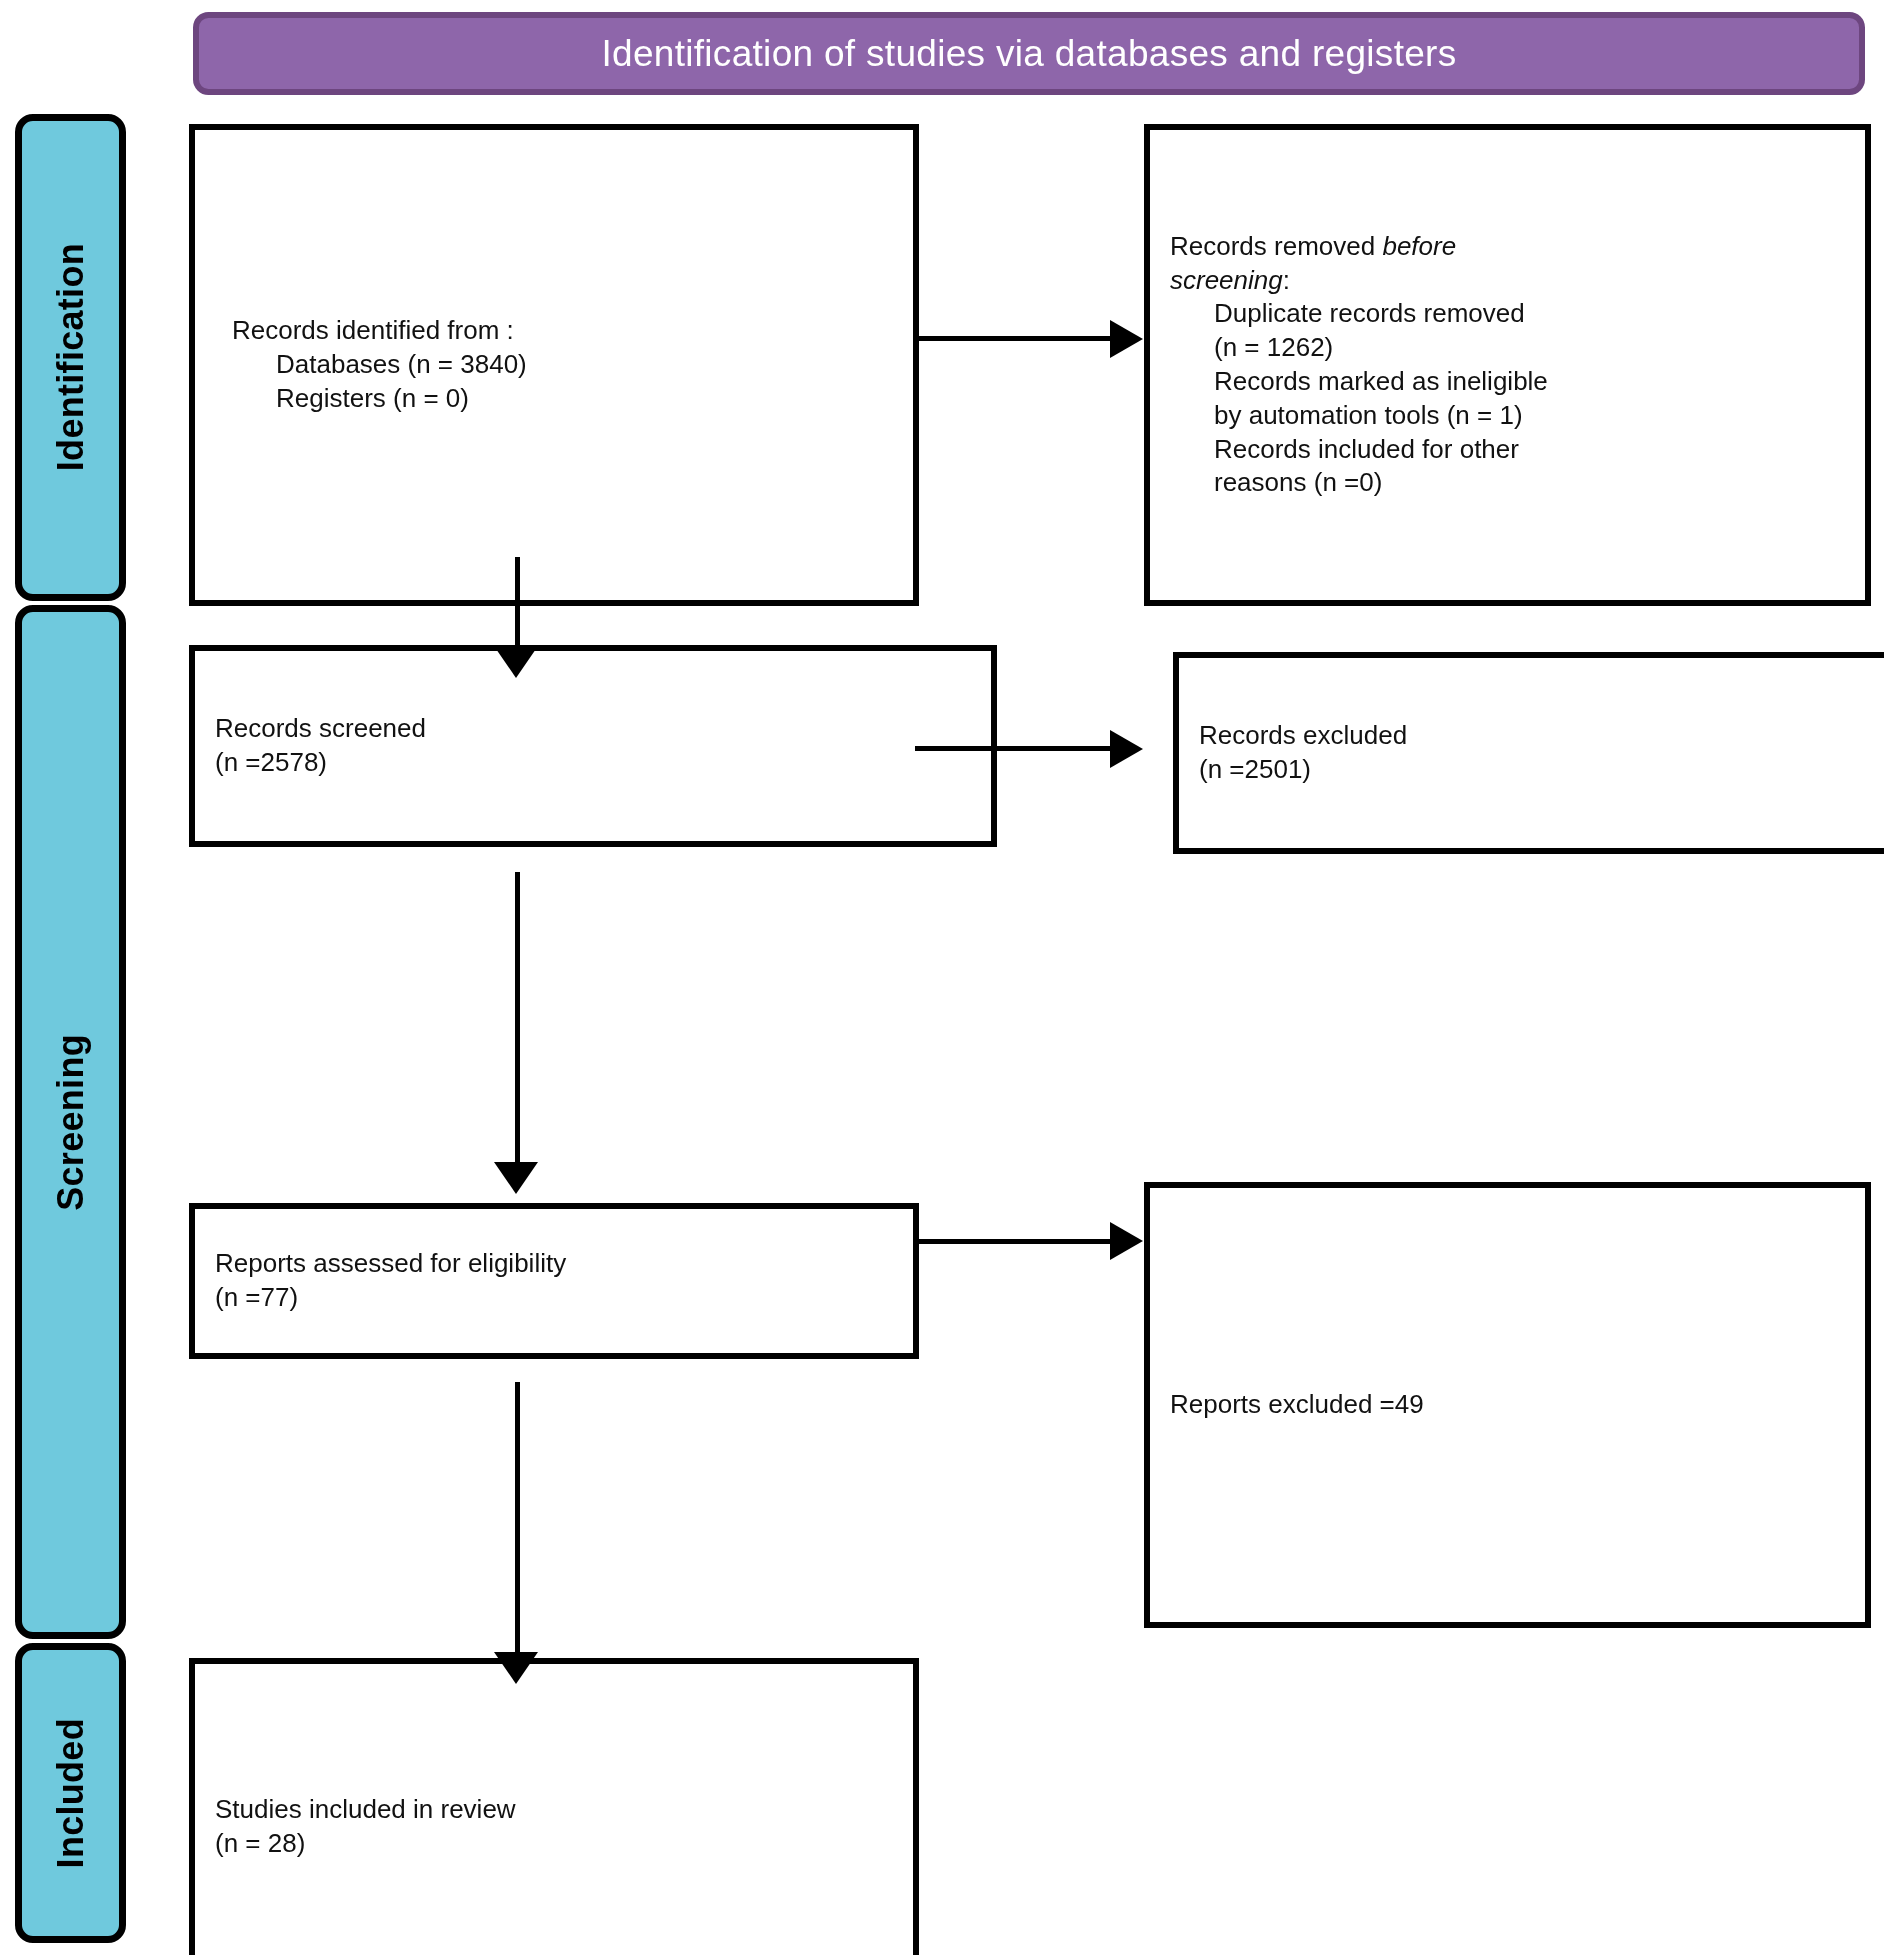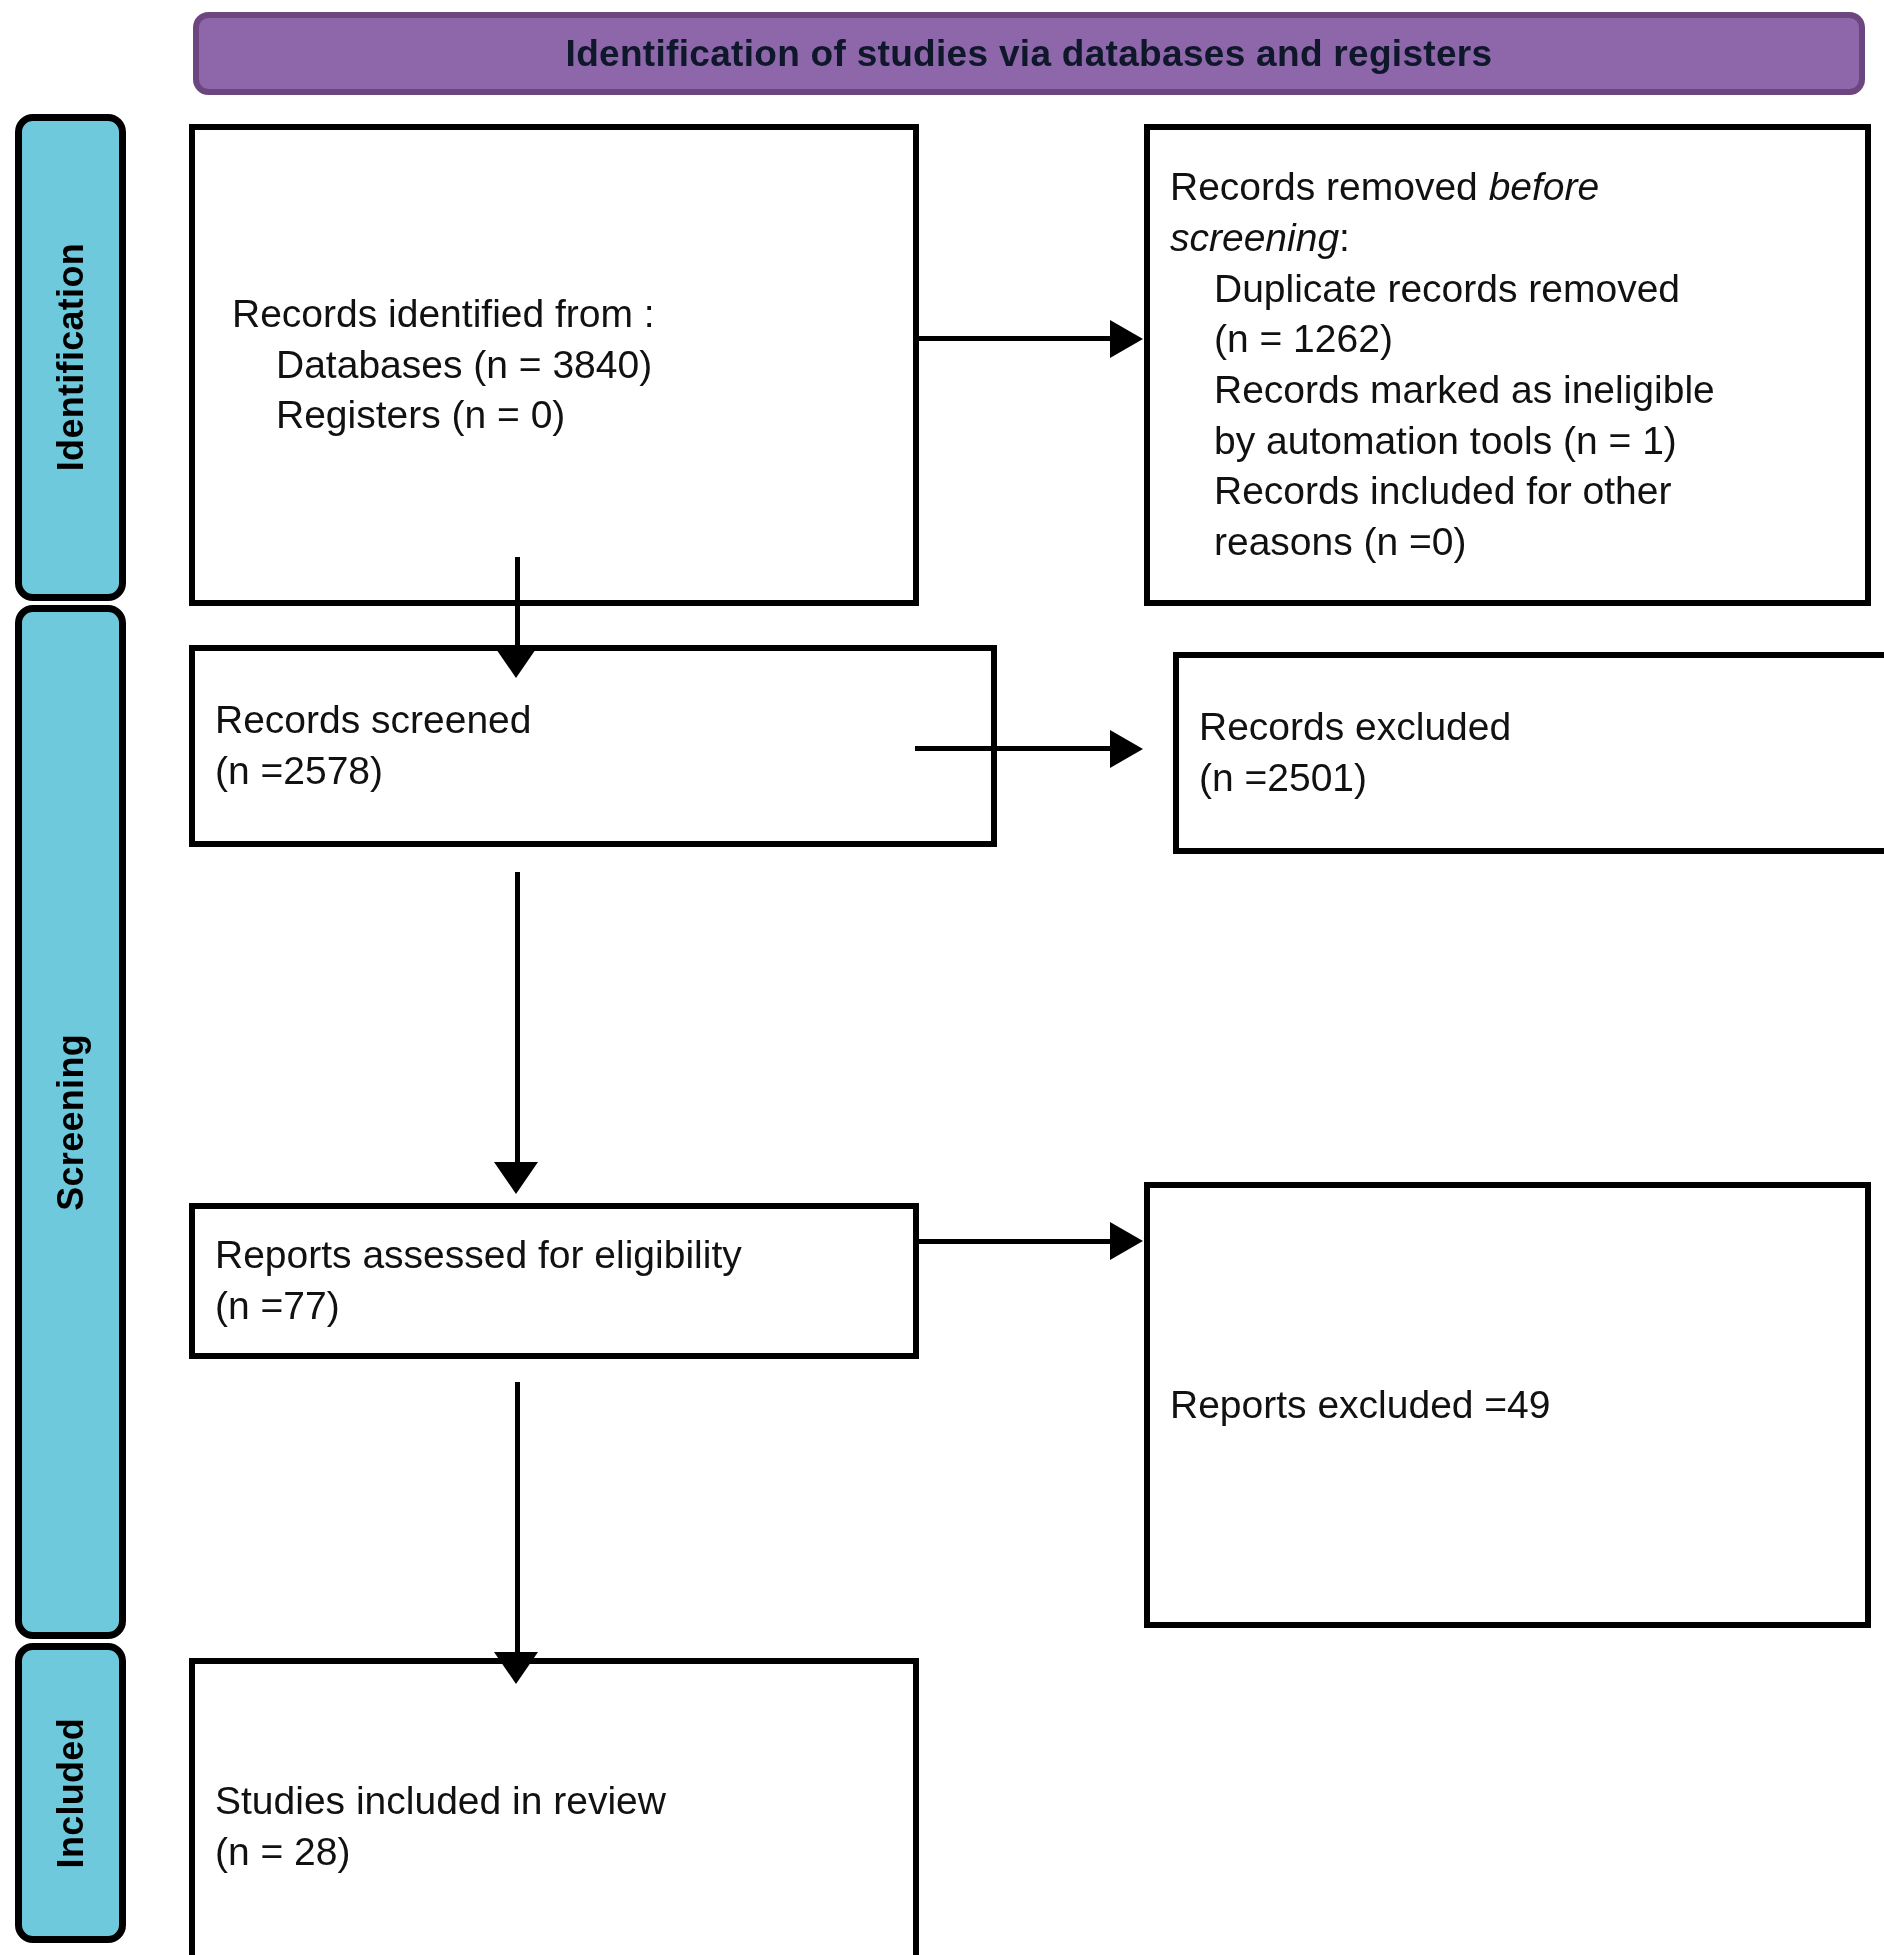"Identification of studies via databases" .banner-text { color: #0f172a -> #ffffff; font-weight: bold -> normal }
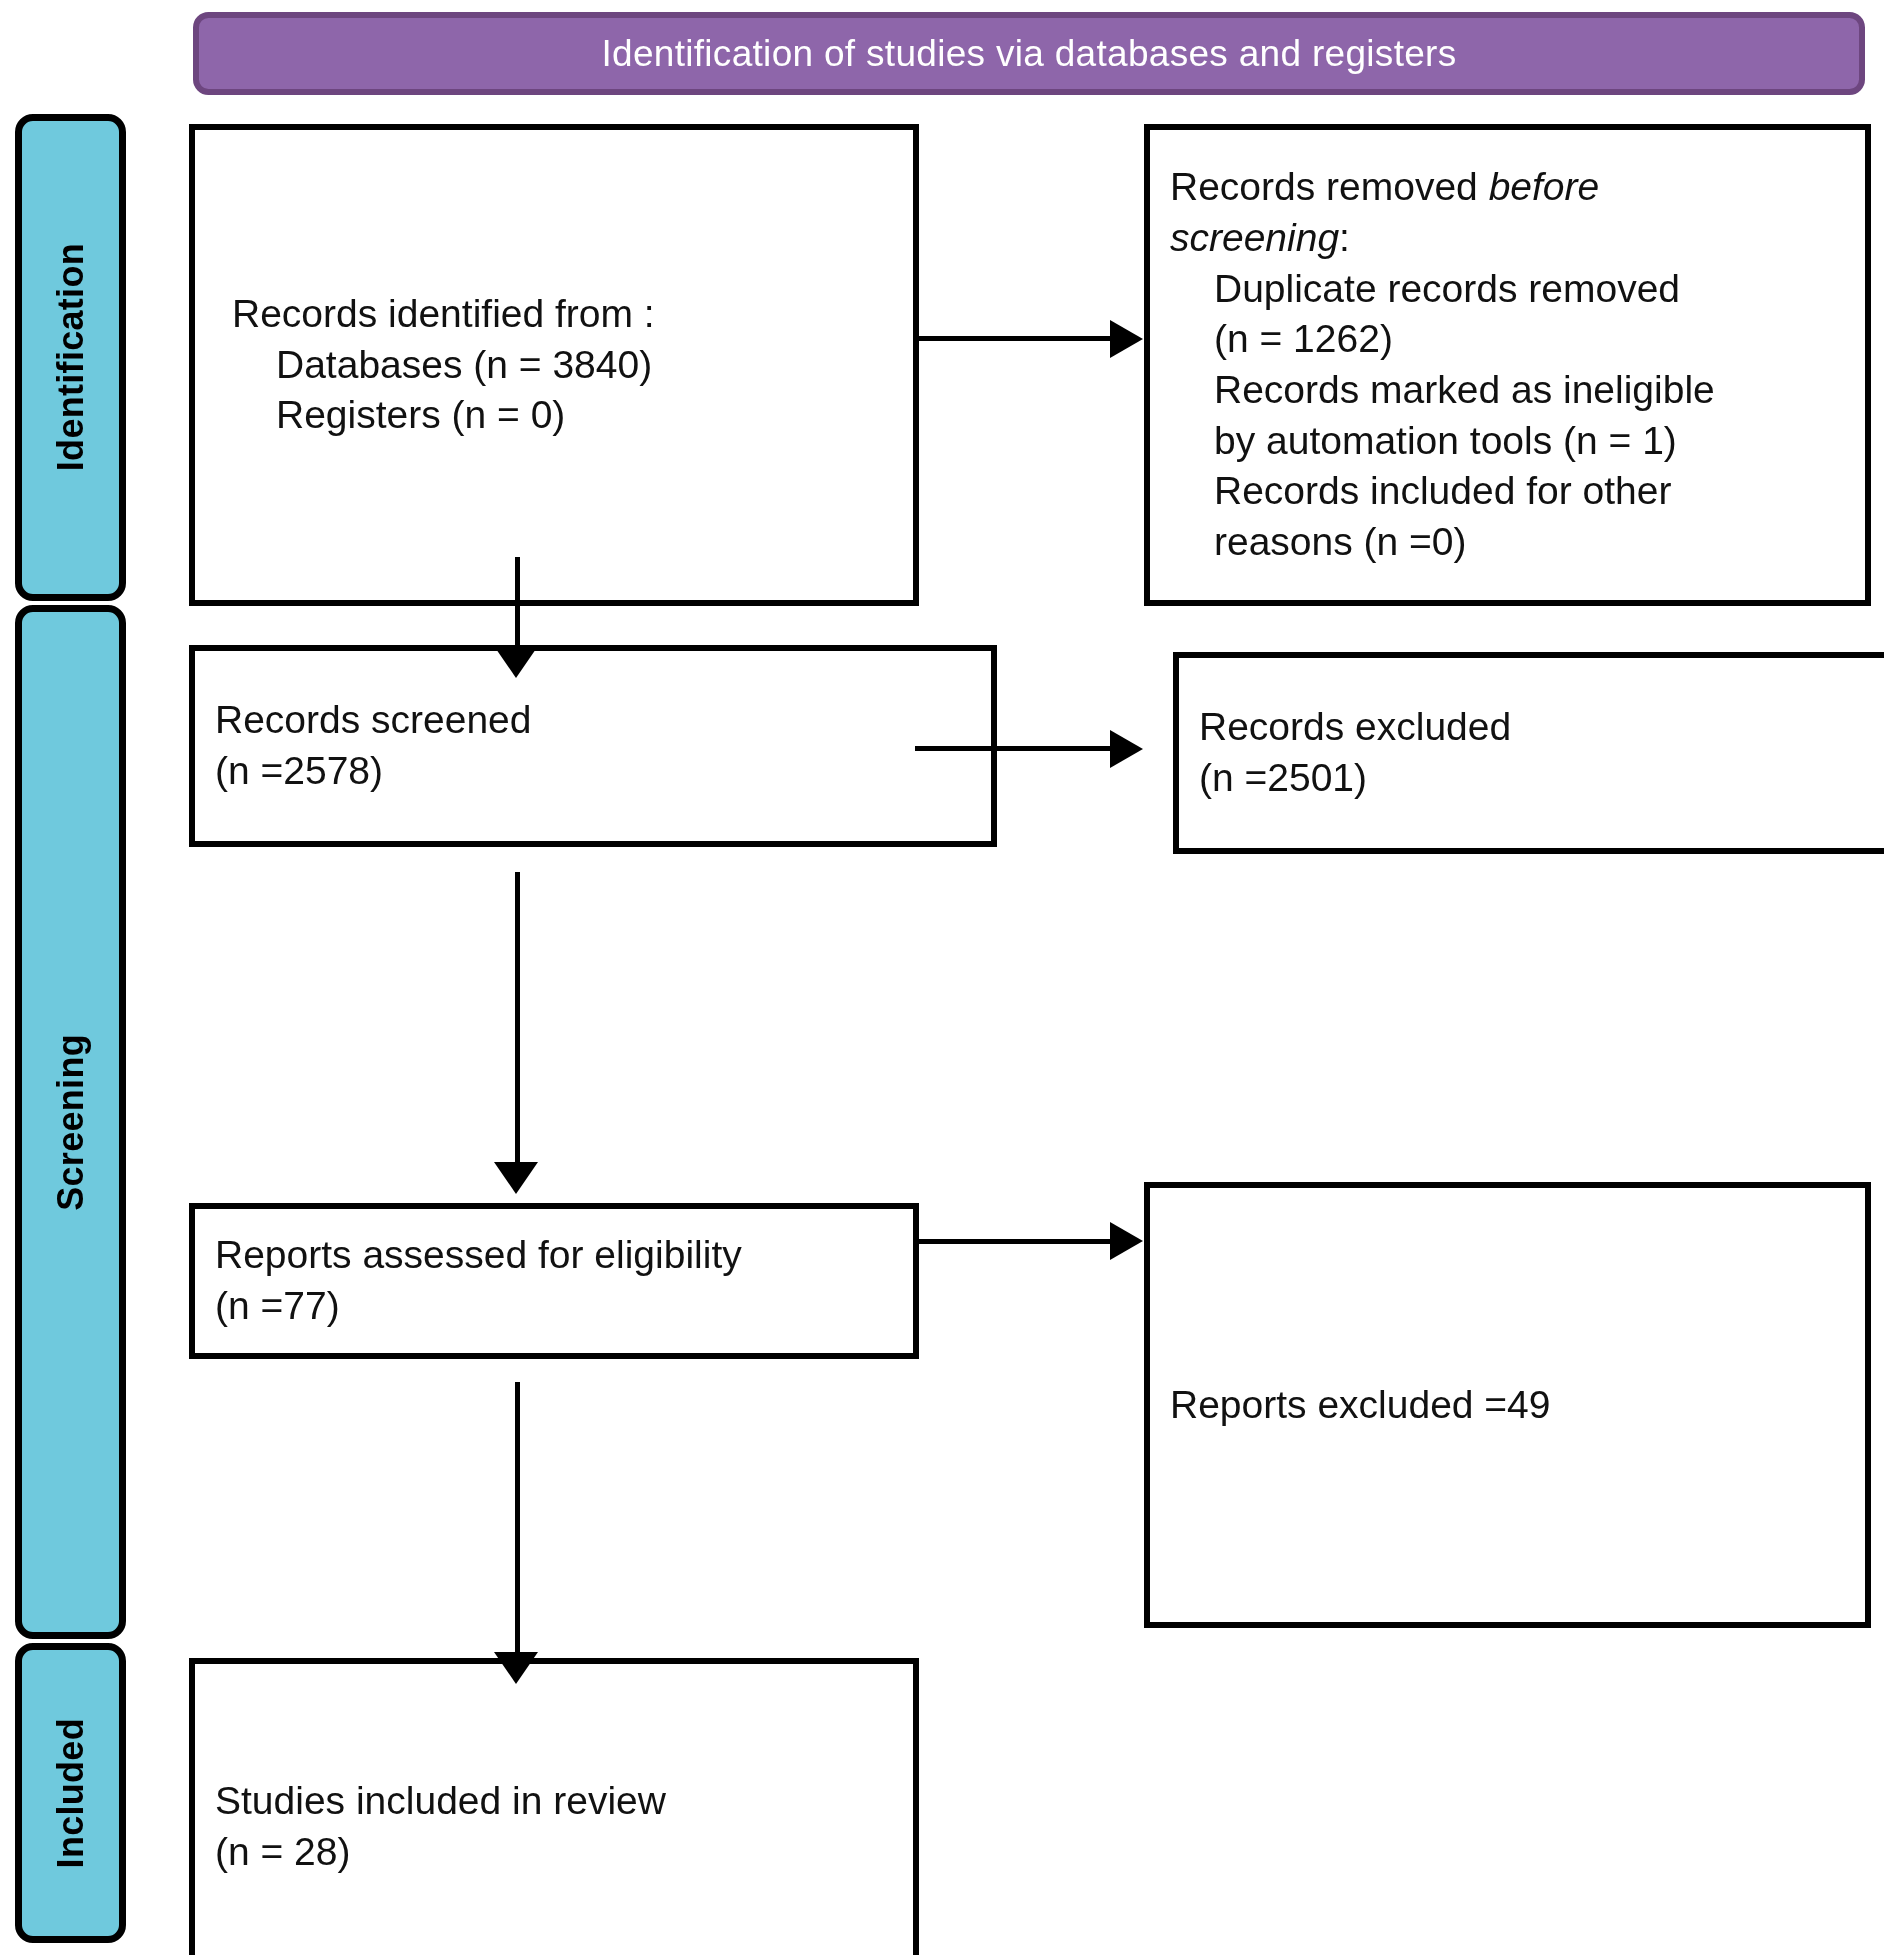"Records removed before" .box-line { font-size: 39px -> 26px }
